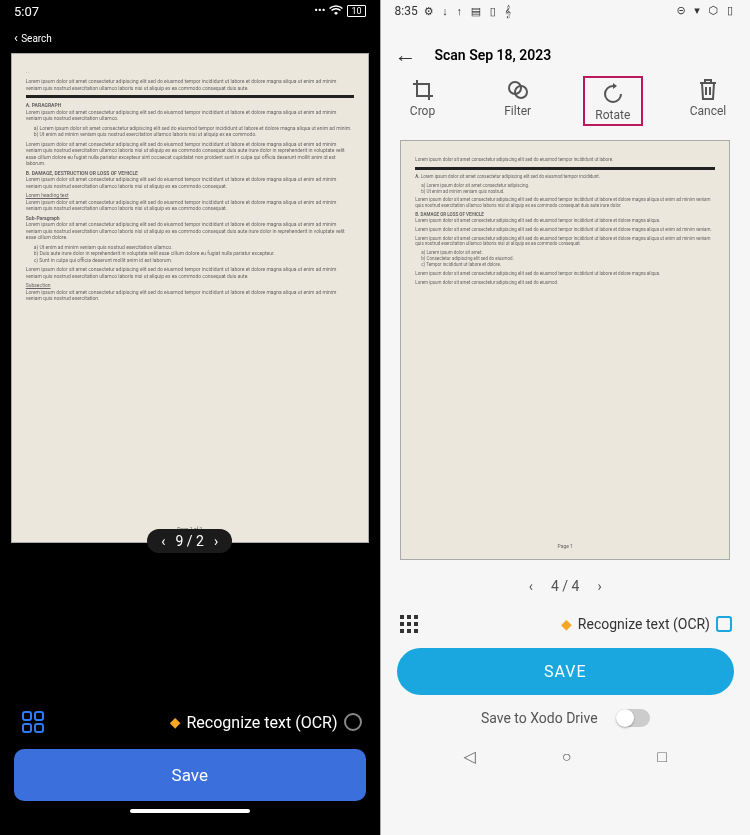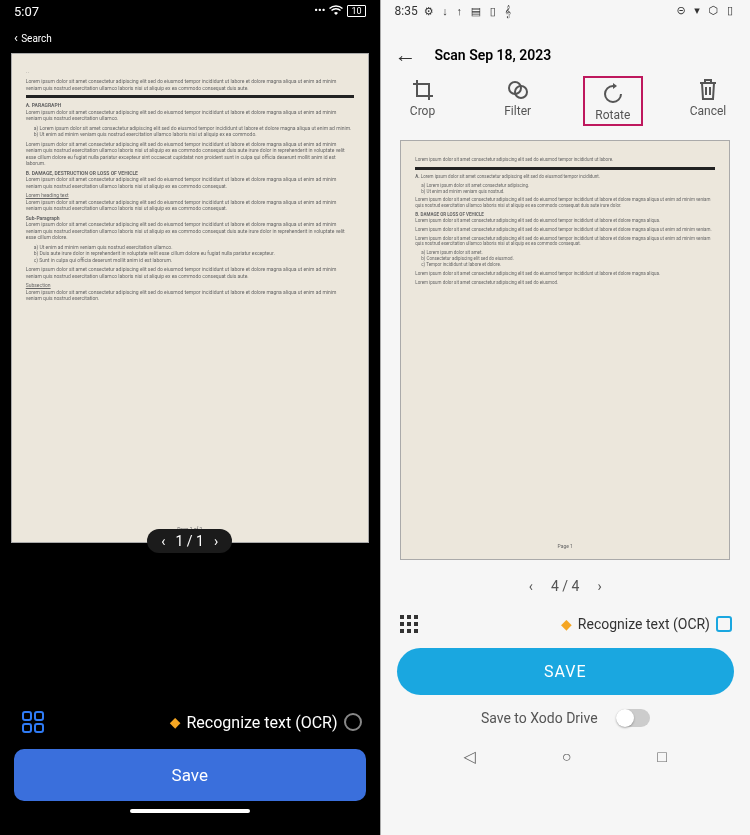"1 / 1" span { text: 1 / 1 -> 9 / 2 }
